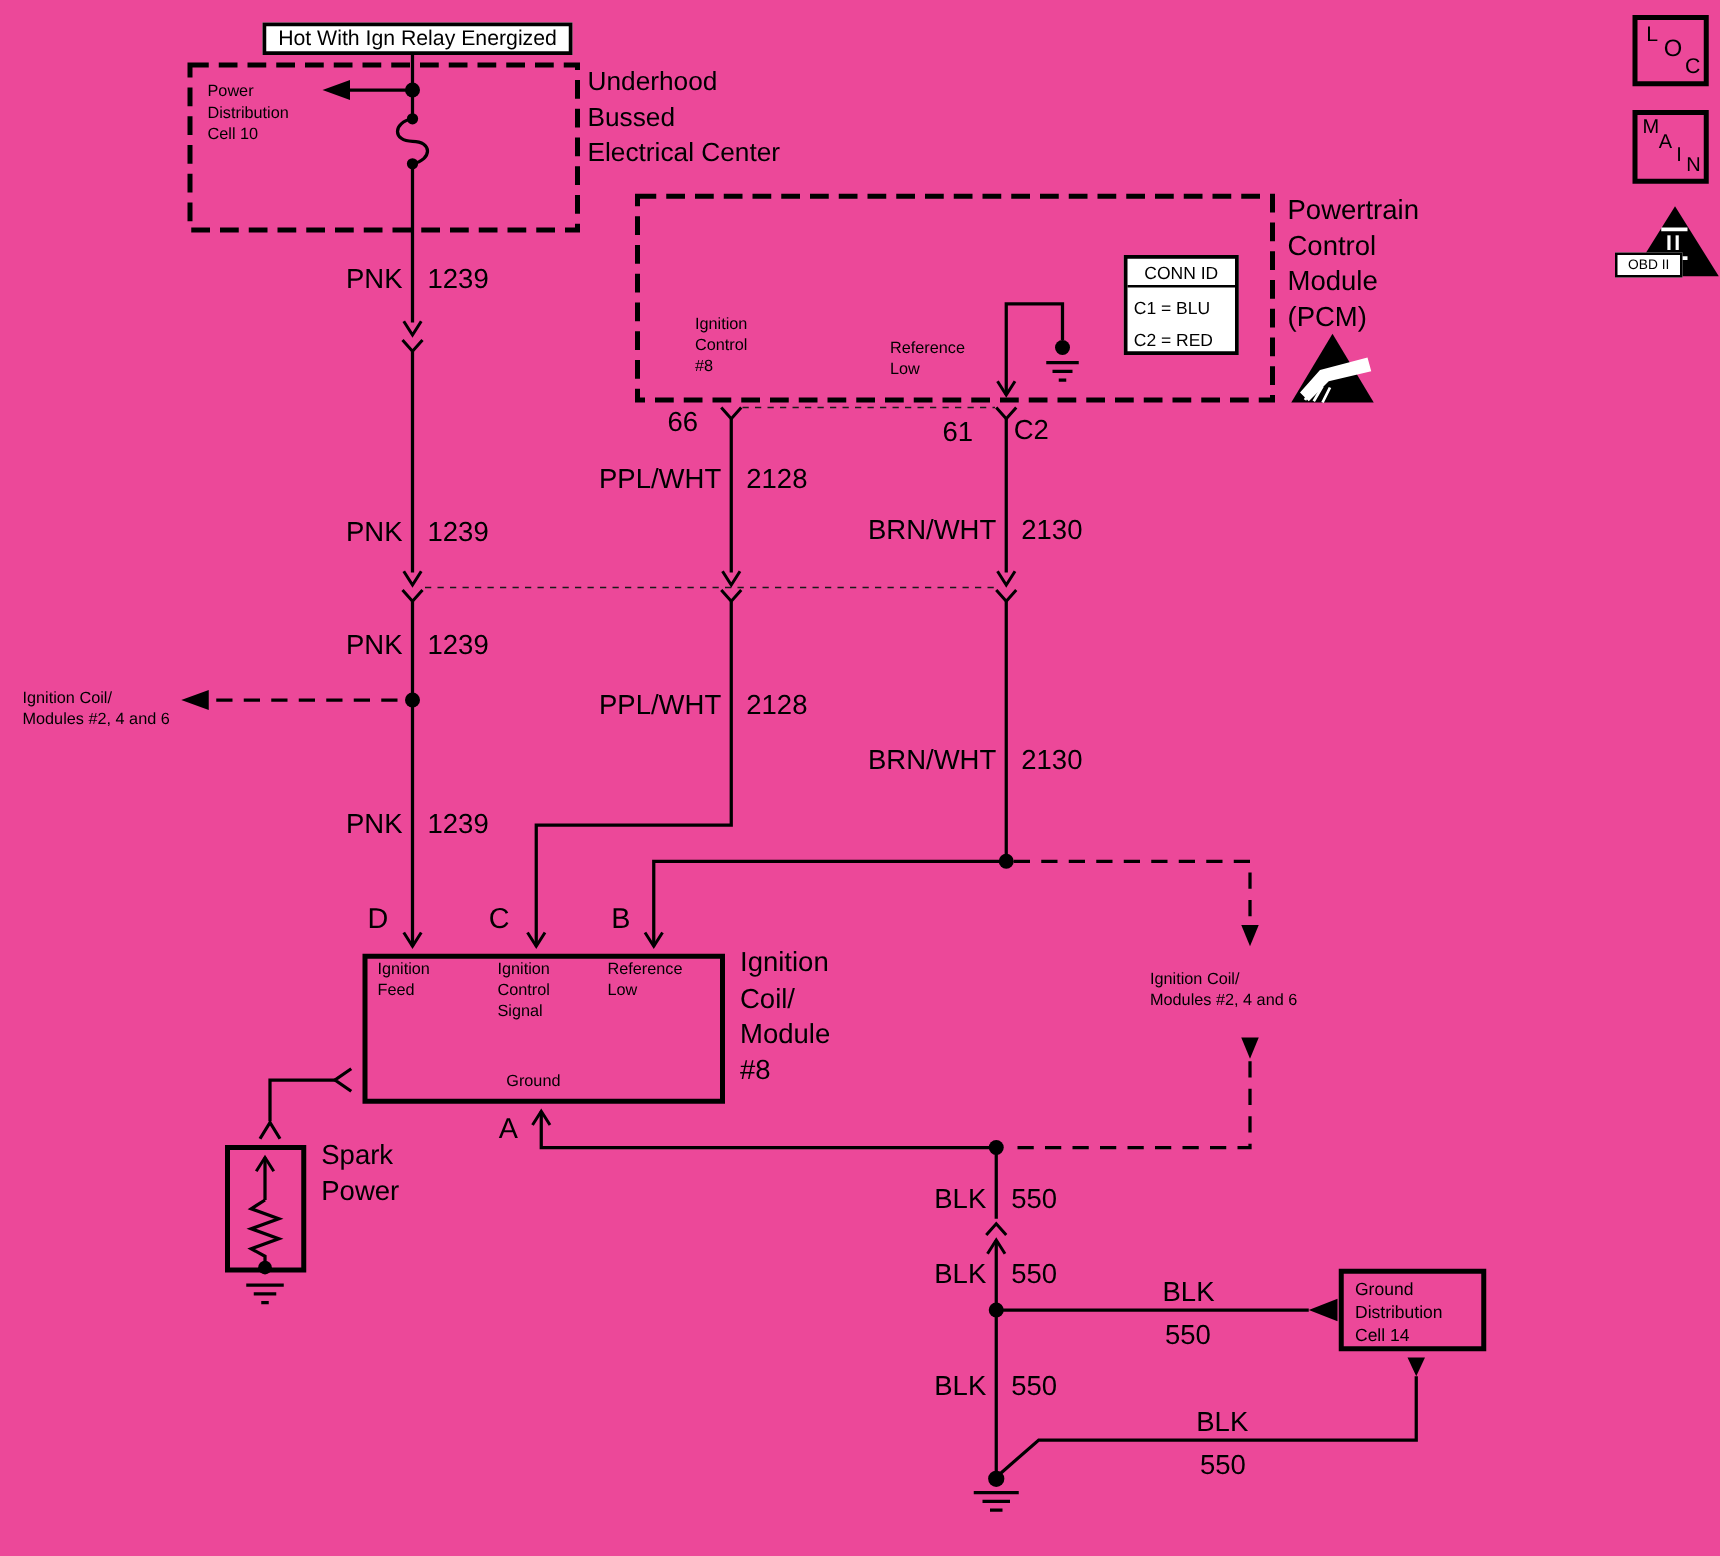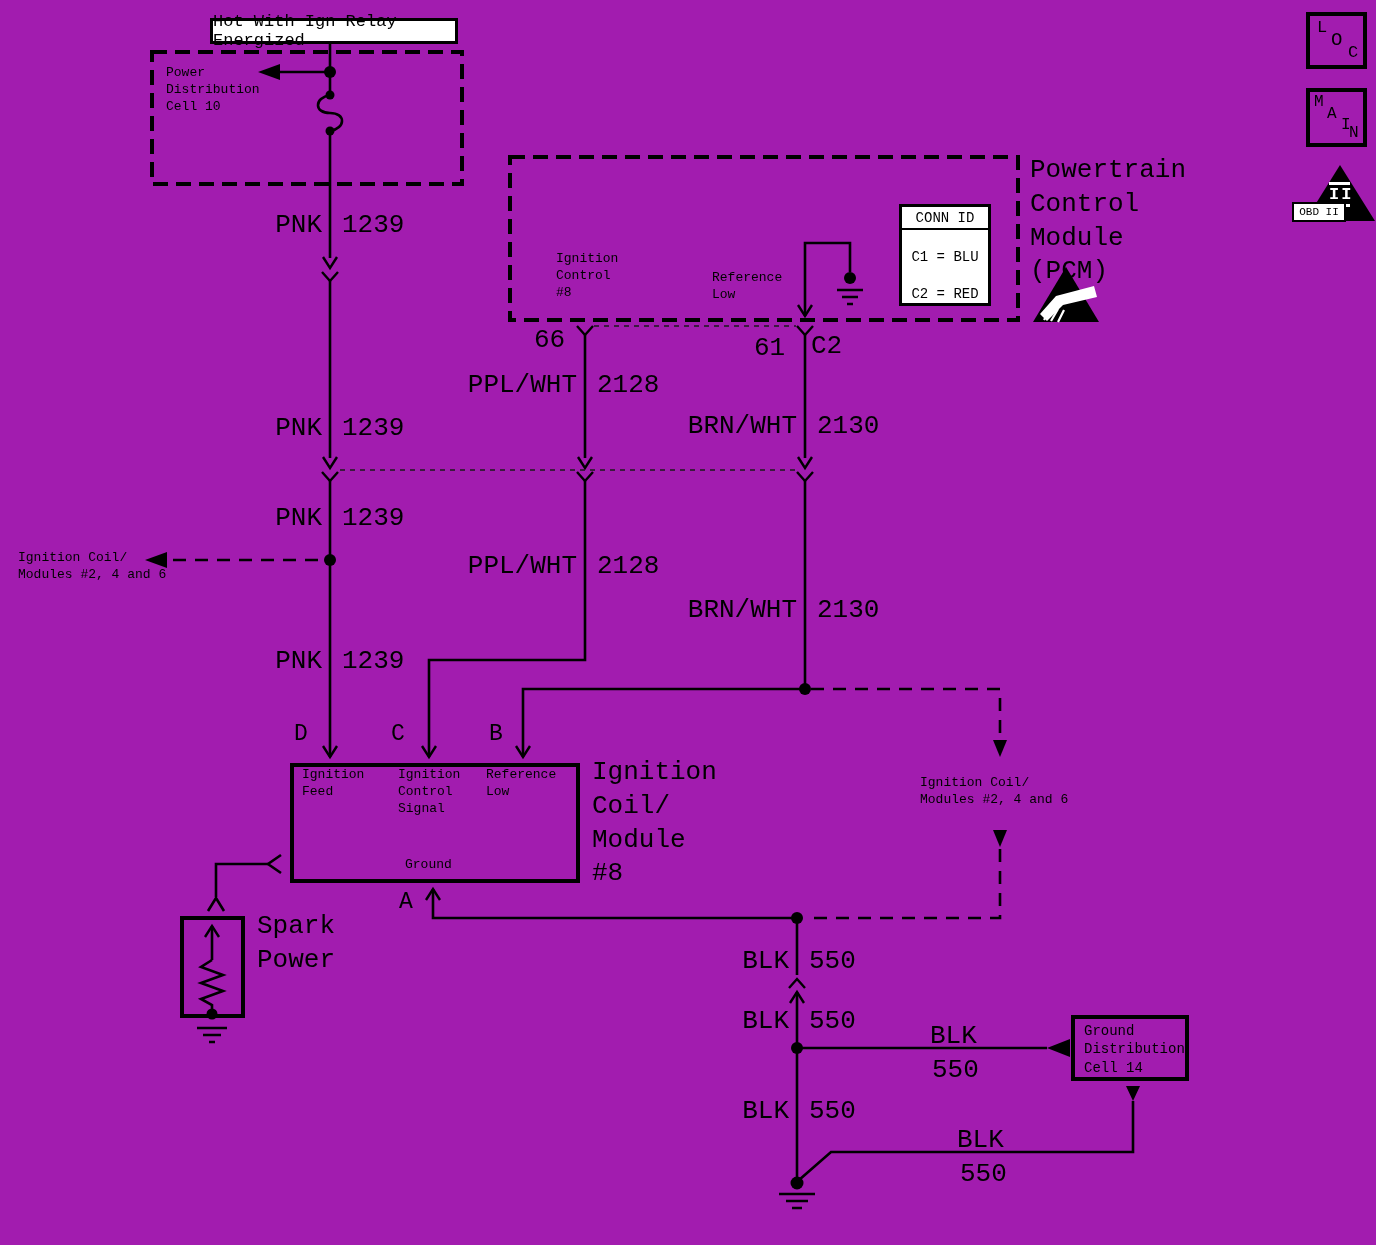"Hot With Ign Relay Energized" #stage { background: #a21caf -> #ec4899; font-family: Liberation Mono, monospace -> Liberation Sans, sans-serif }
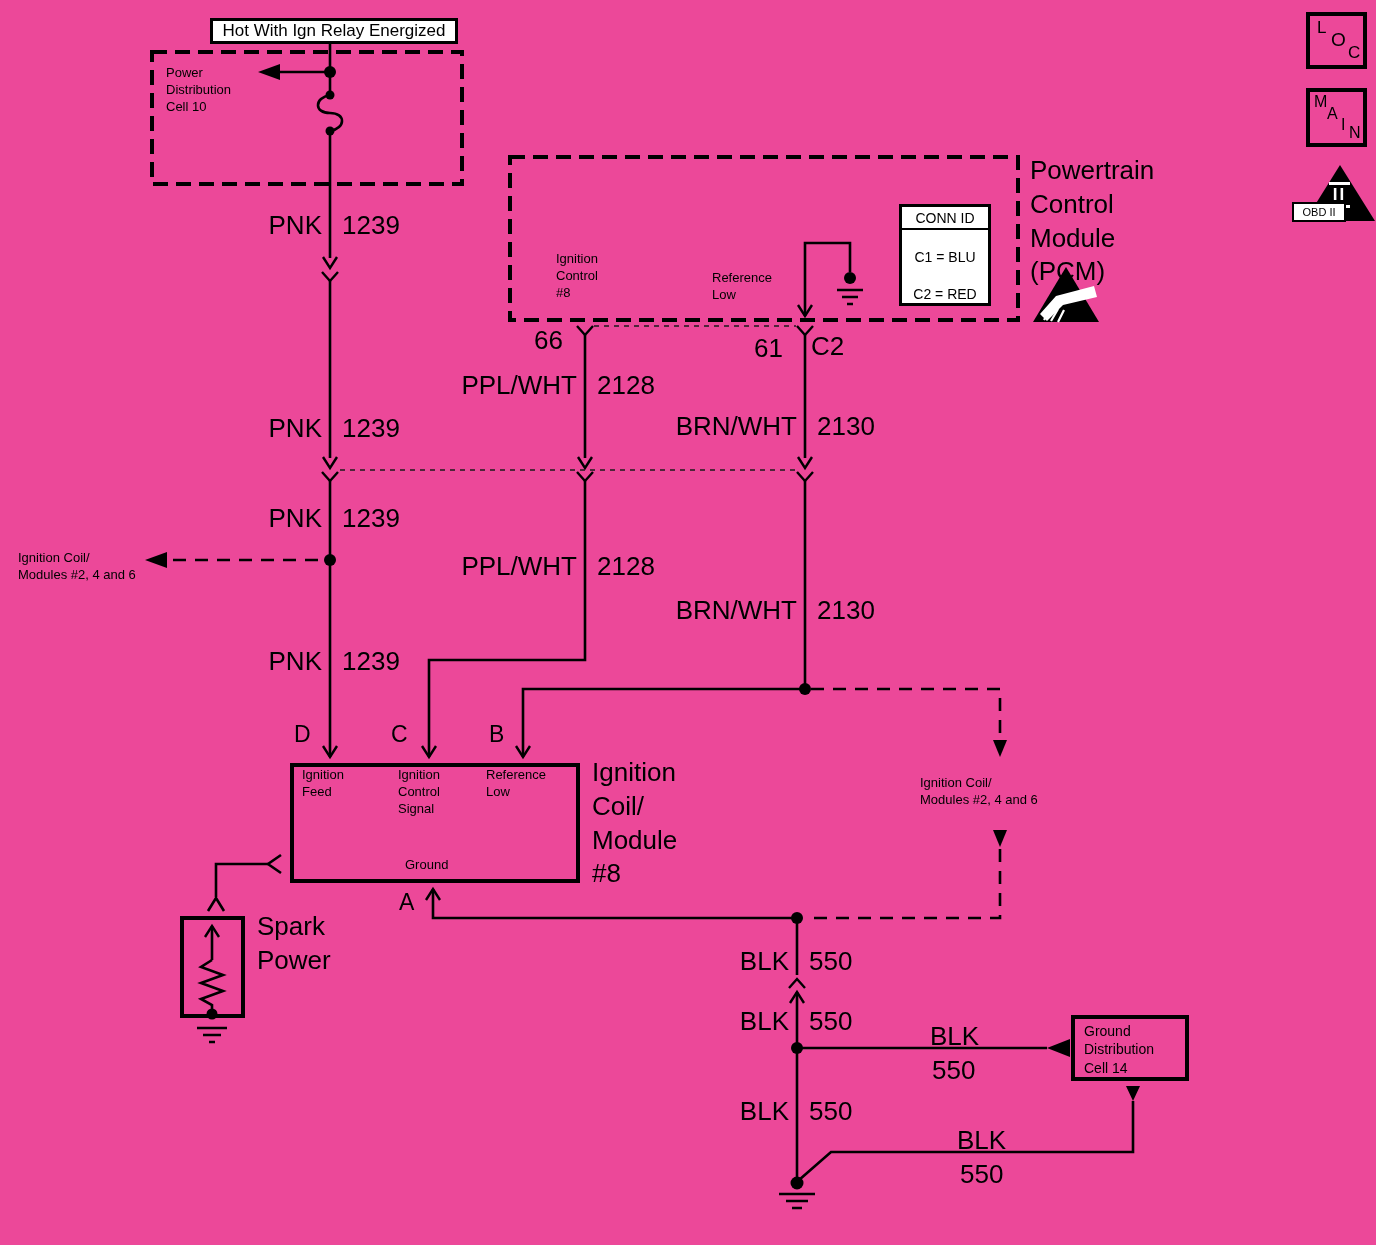"Underhood" div.lbl { html: none -> <div>Underhood Bussed Electrical Center</div> }
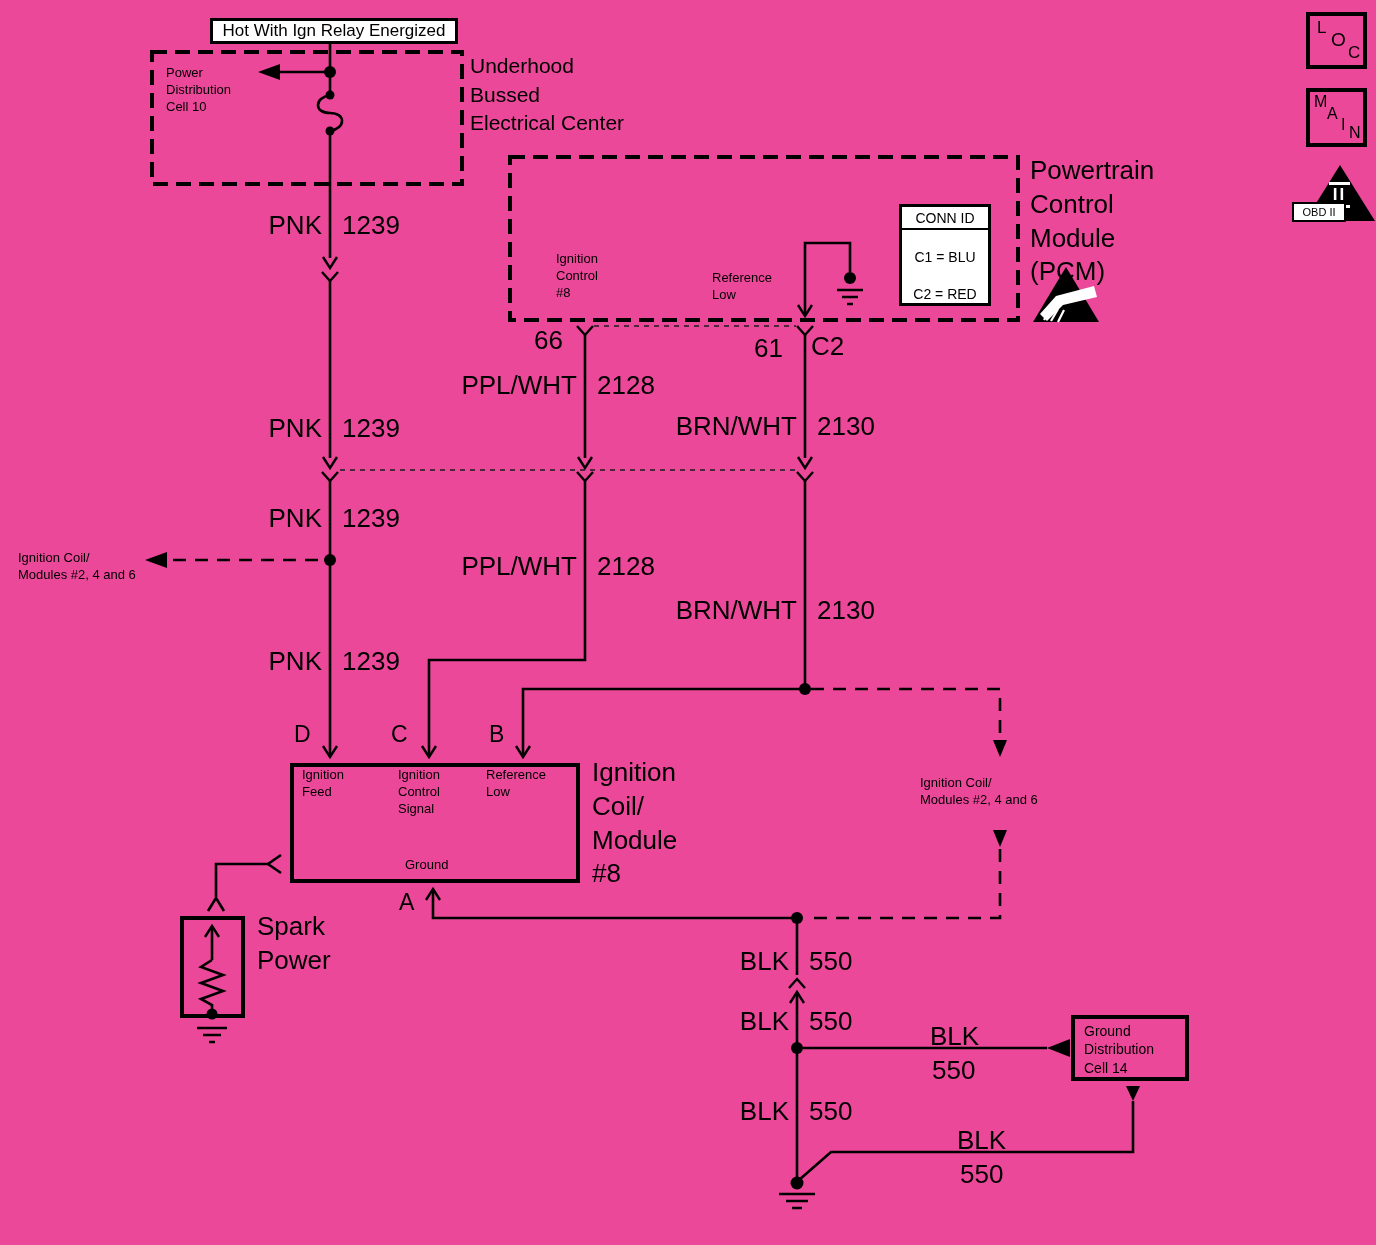"Powertrain" .fs22 { font-size: 26px -> 22px }
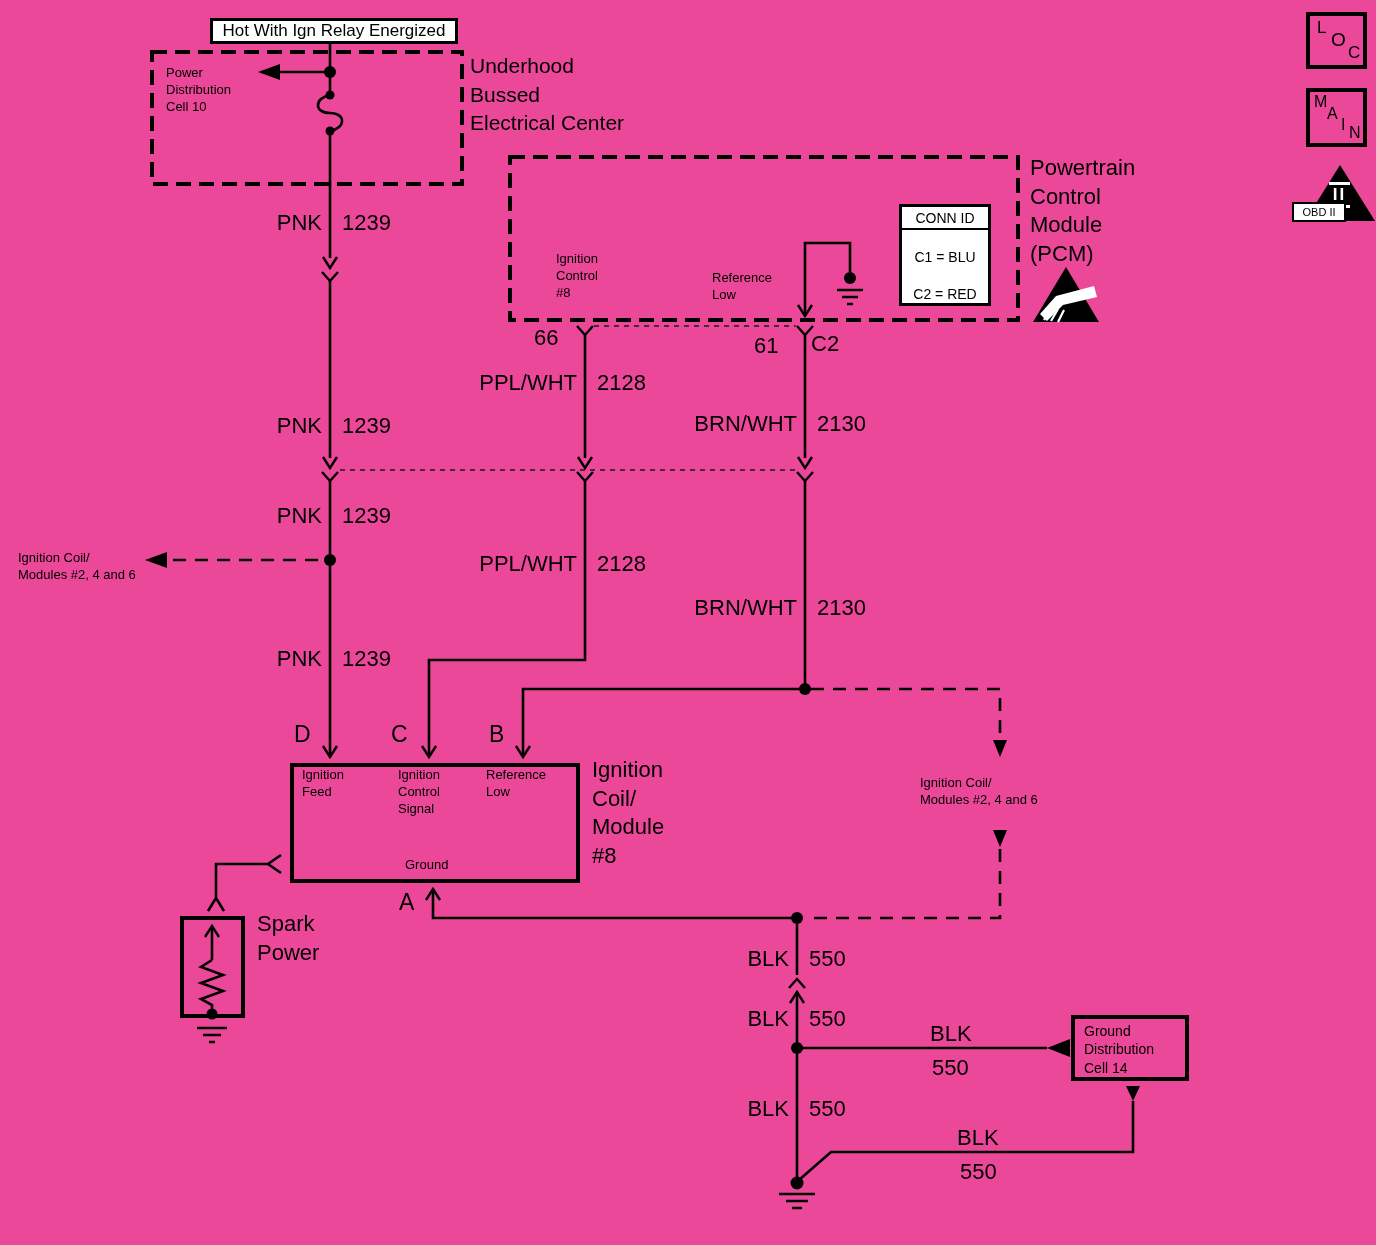"C1 = BLU" .connid .row { padding: 18px 5px 0 -> 7px 5px 0; text-align: center -> none }
